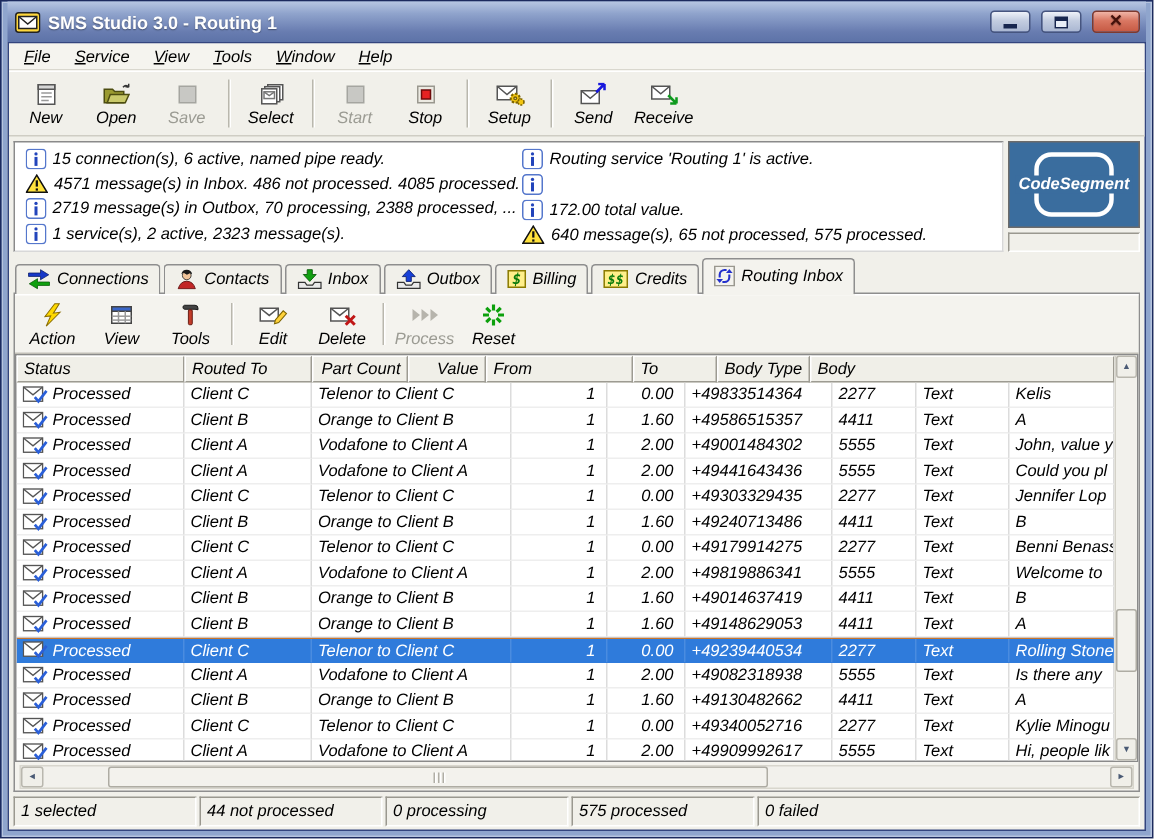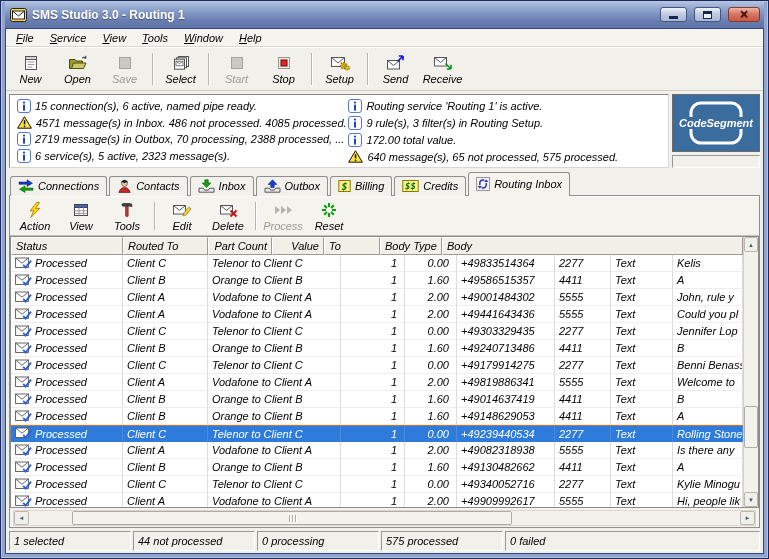"9 rule(s), 3 filter(s) in" span { html: <span>9 rule(s), 3 filter(s) in Routing Setup.</span> -> none }
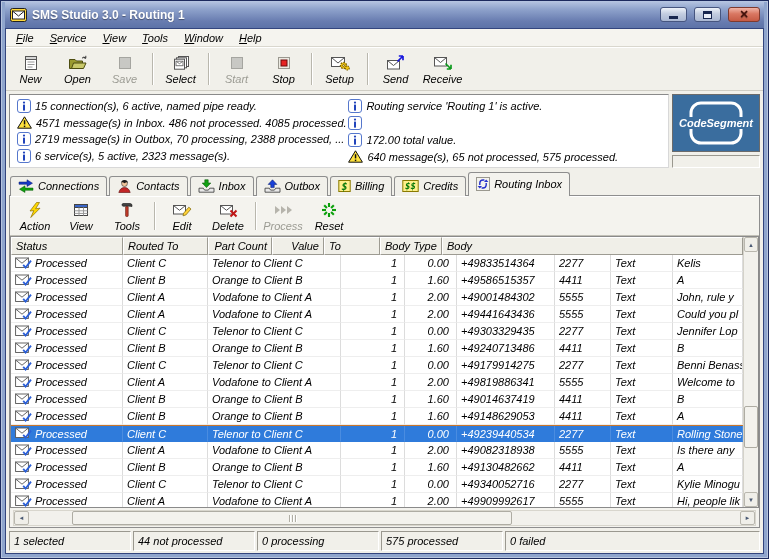"6 service(s), 5 active, 2323" span { text: 6 service(s), 5 -> 1 service(s), 2 }
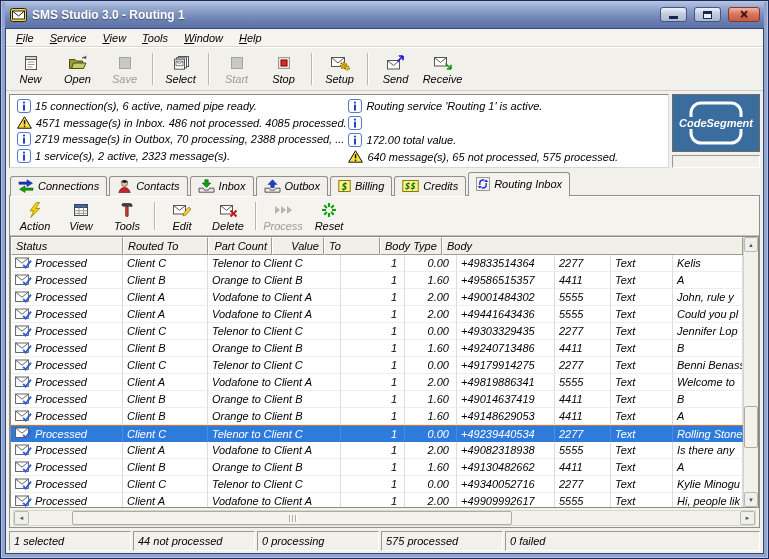"From" div.gh-cell { html: none -> <div> <span>From</span> </div> }
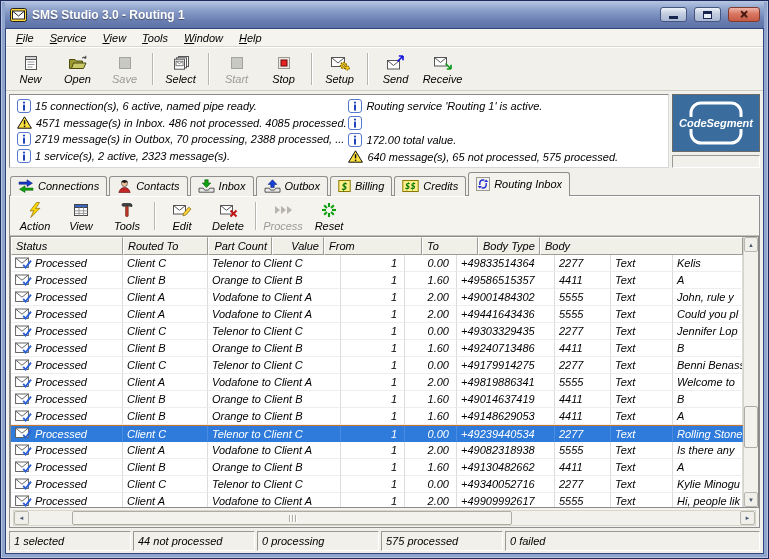"John, rule y" span { text: rule -> value }
